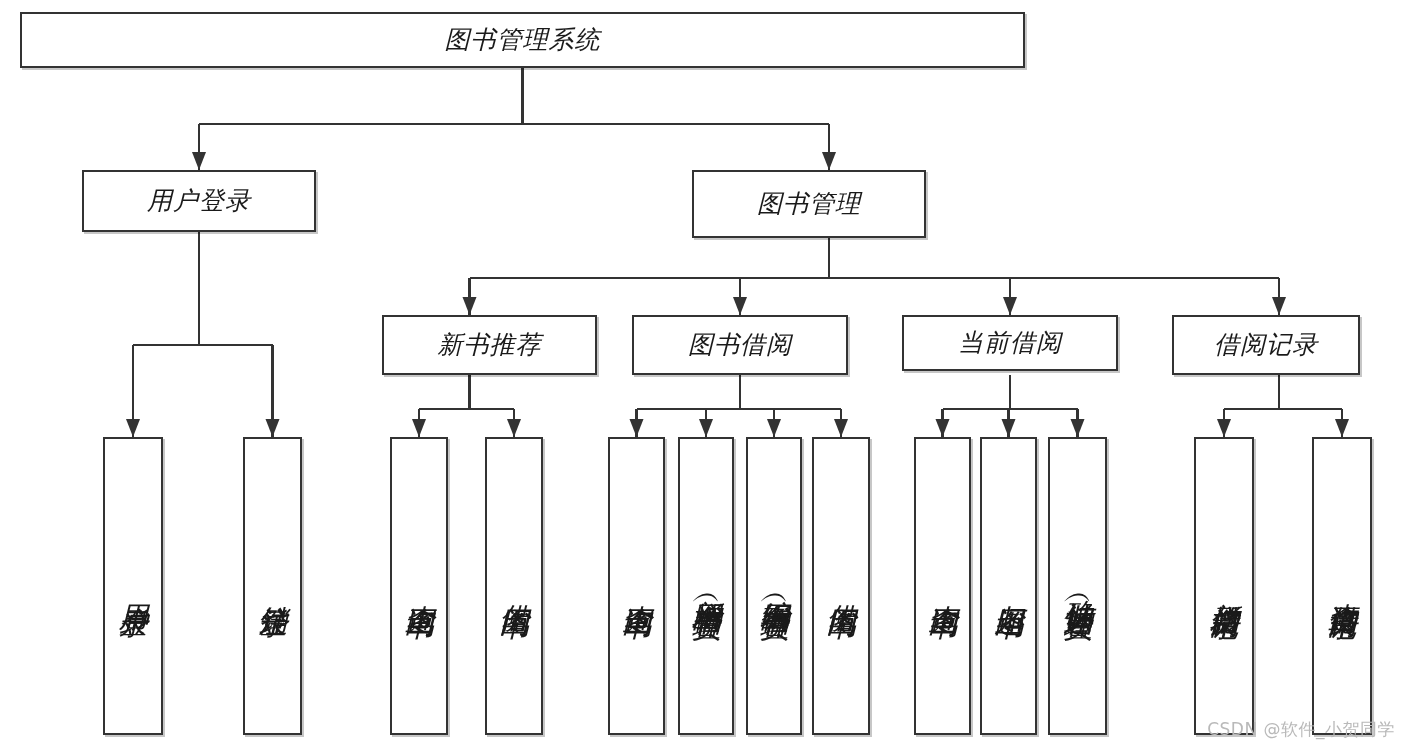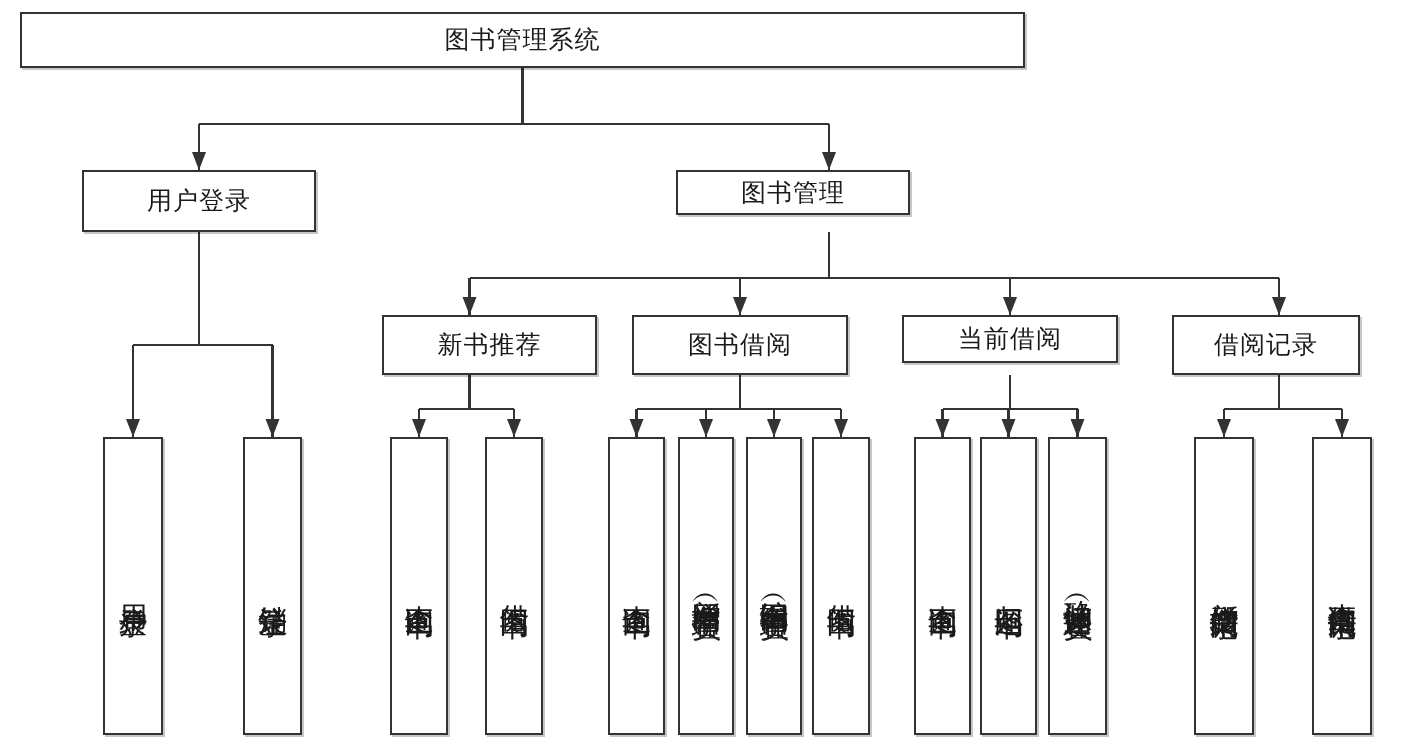"图书管理系统" .node .label { font-style: none -> italic }
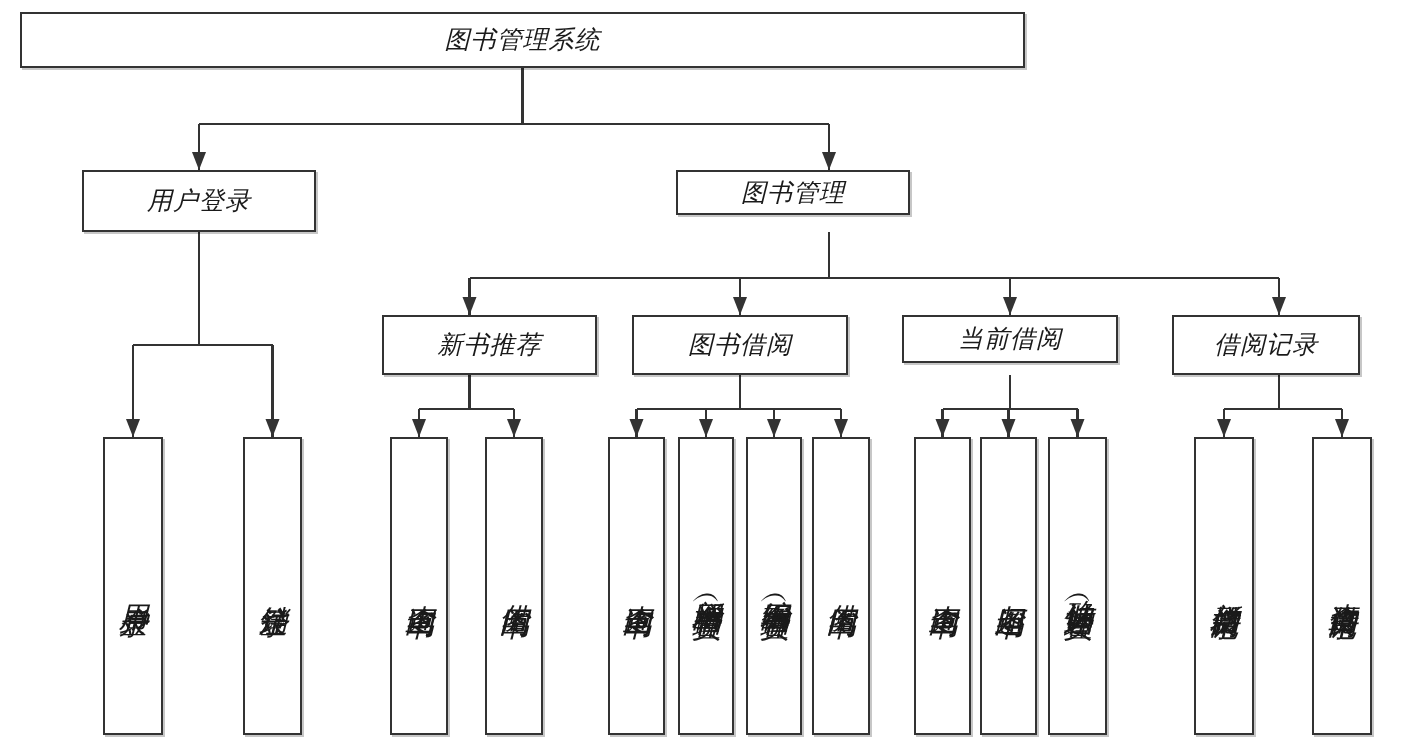"图书管理" div.node { height: 45px -> 68px; left: 676px -> 692px }
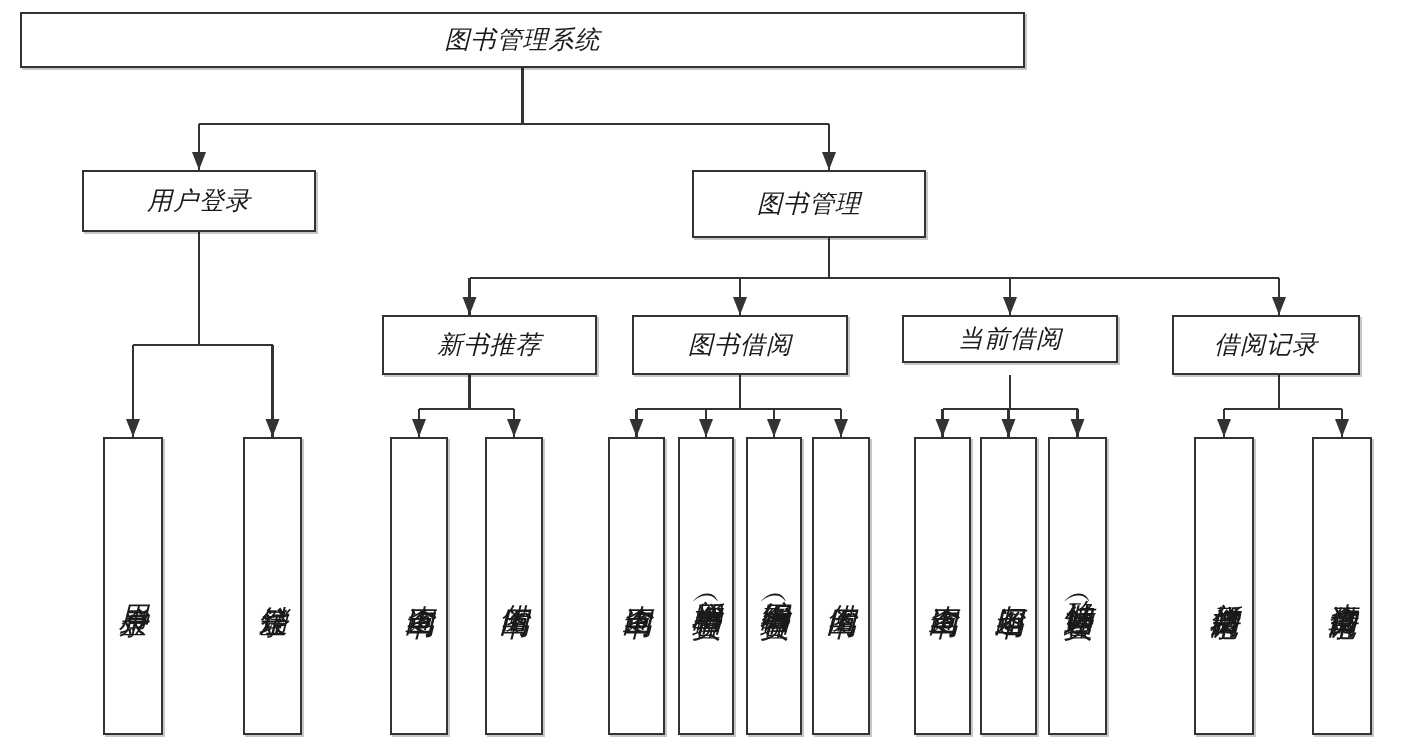"当前借阅" div.node { height: 48px -> 56px }
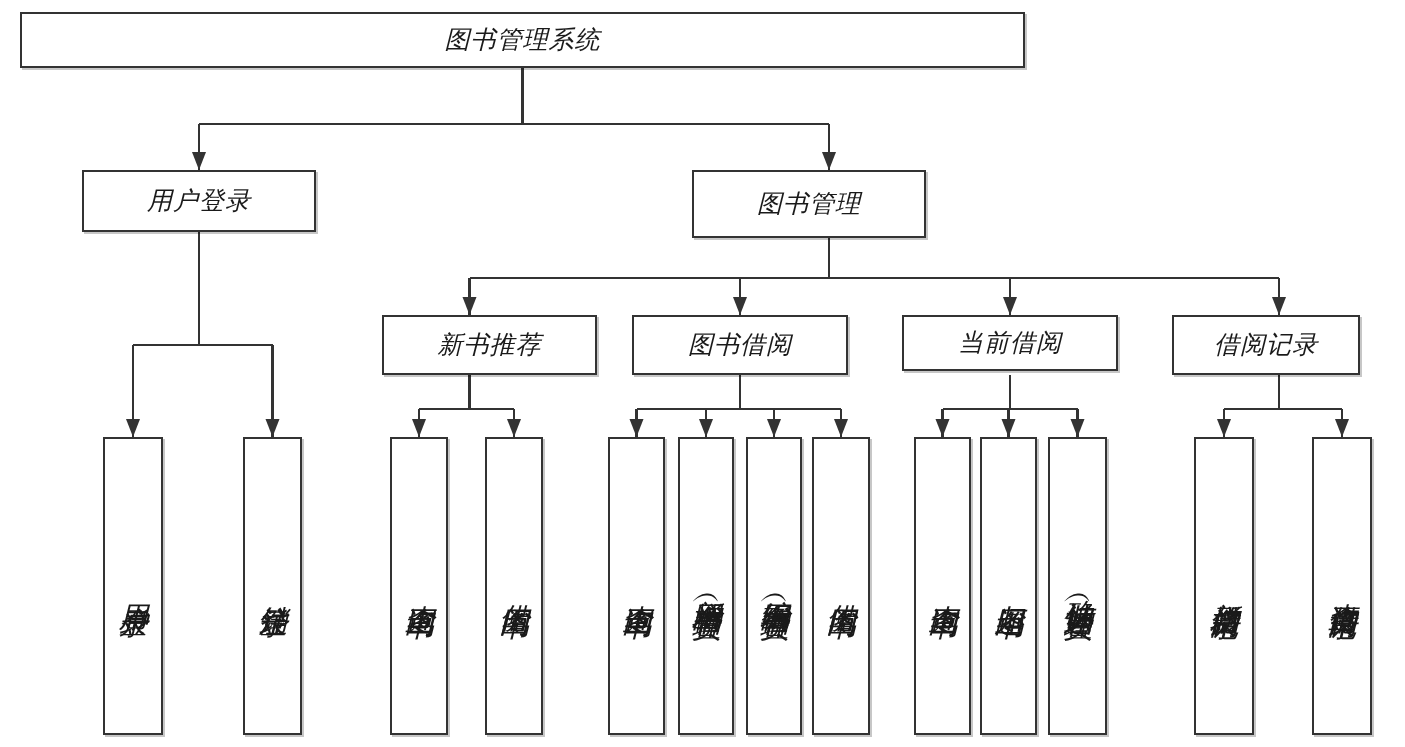"CSDN @软件_小贺同学" div.watermark { html: none -> <div>CSDN @软件_小贺同学</div> }
